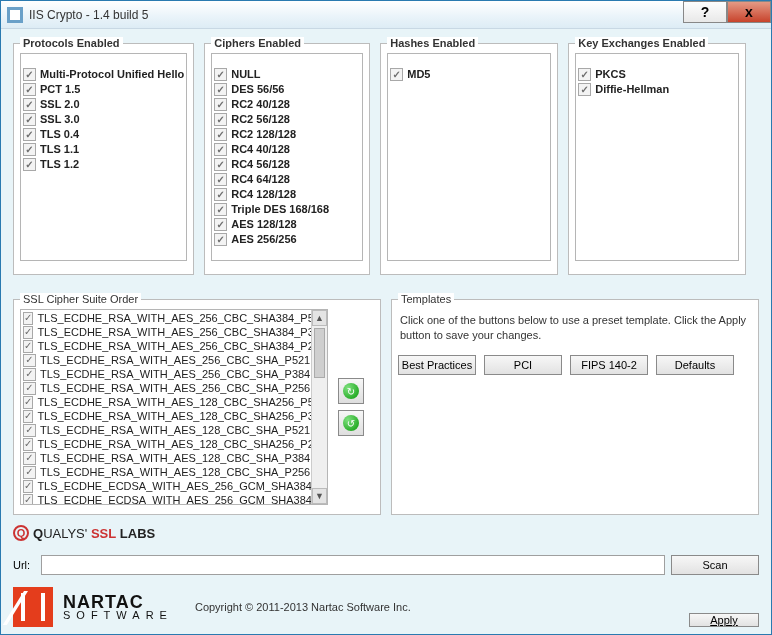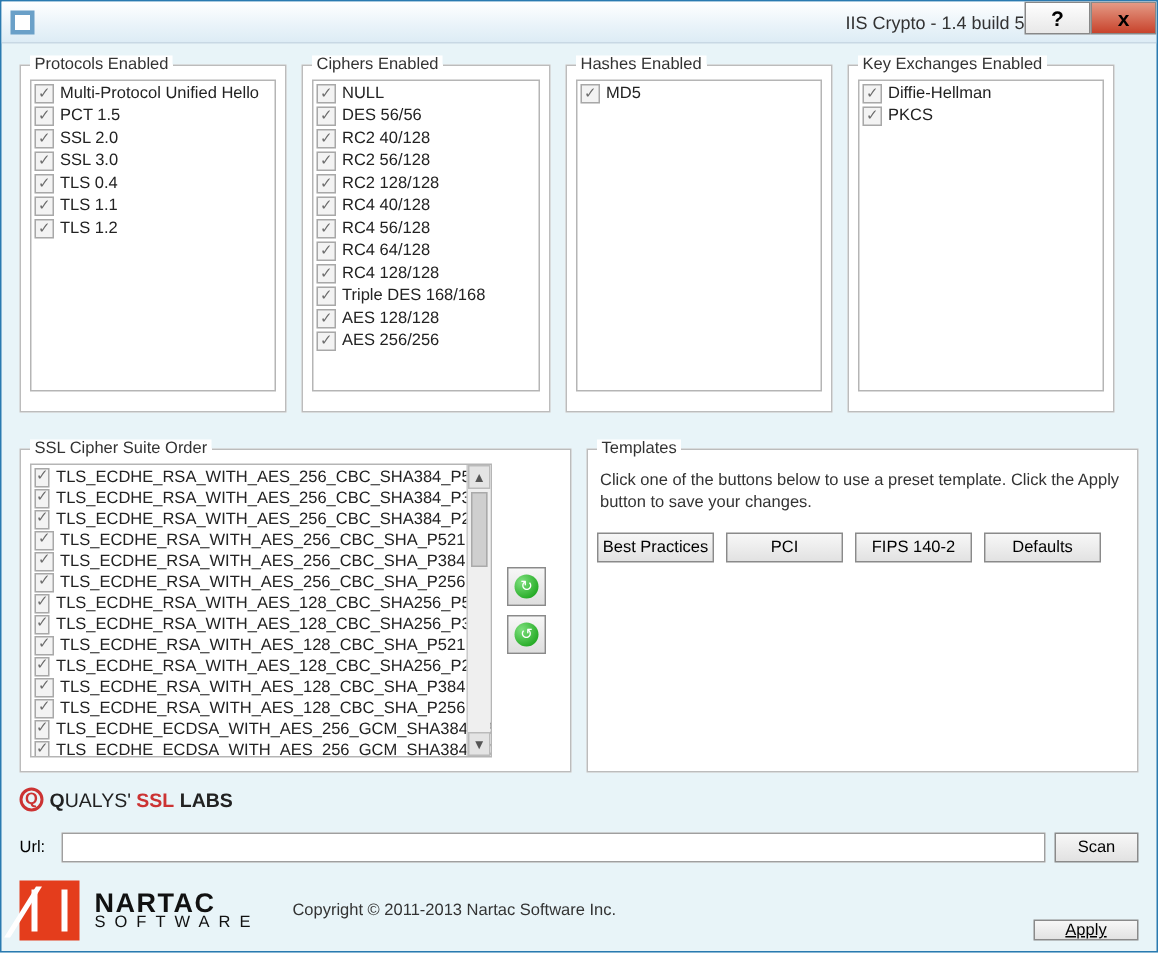"IIS Crypto - 1.4 build" .titlebar .title { text-align: right -> left }
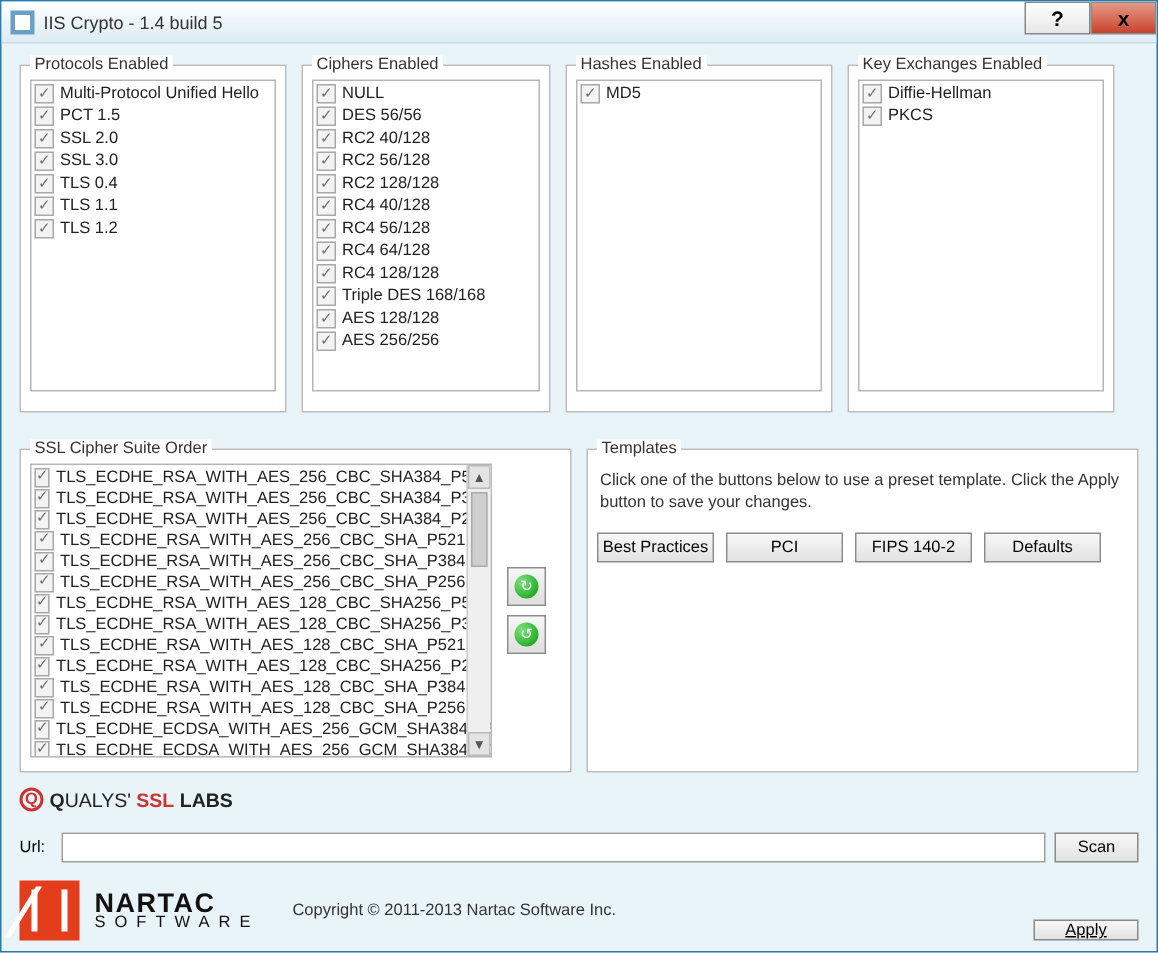"Protocols Enabled" .toprow { font-weight: none -> bold }
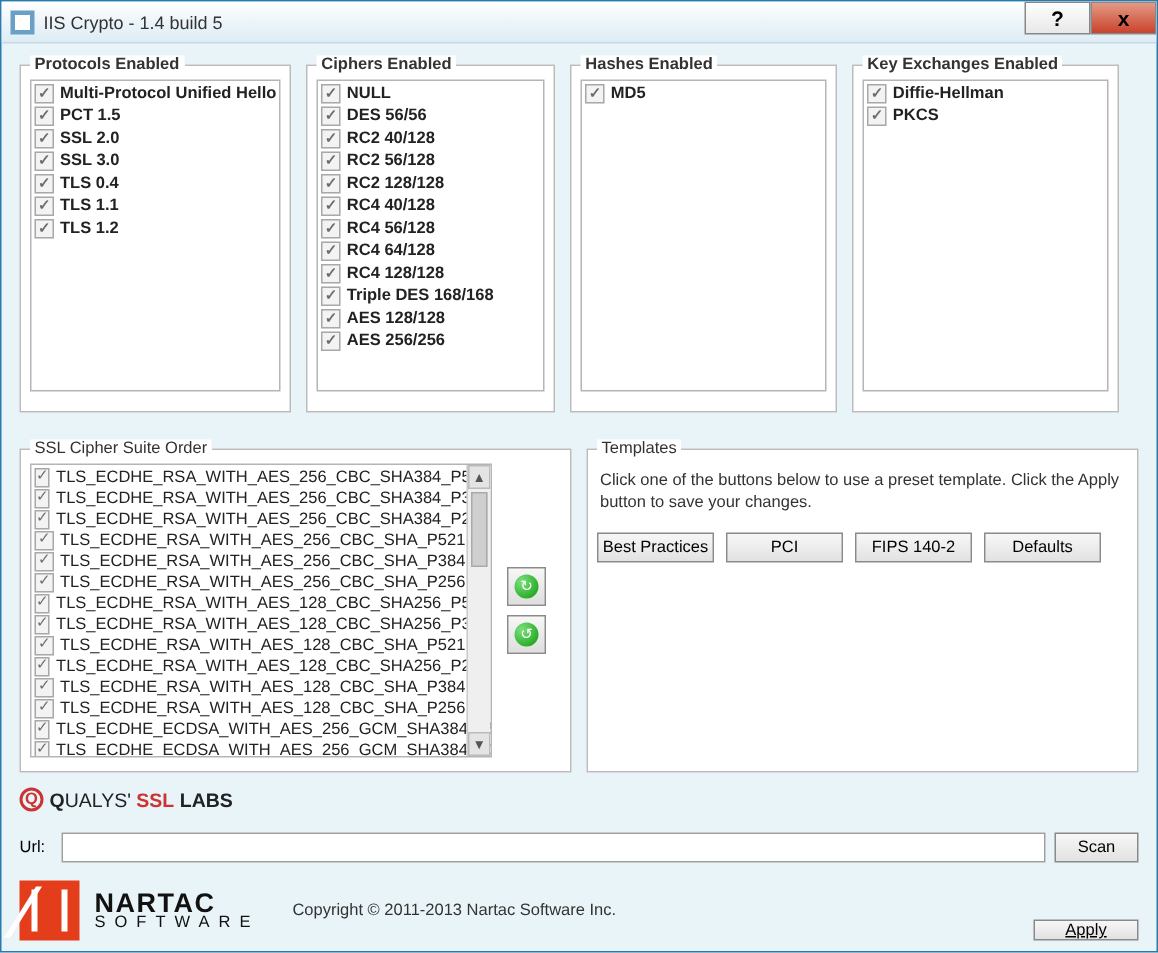"Multi-Protocol Unified Hello" .listbox { padding: 1px 2px -> 13px 2px }
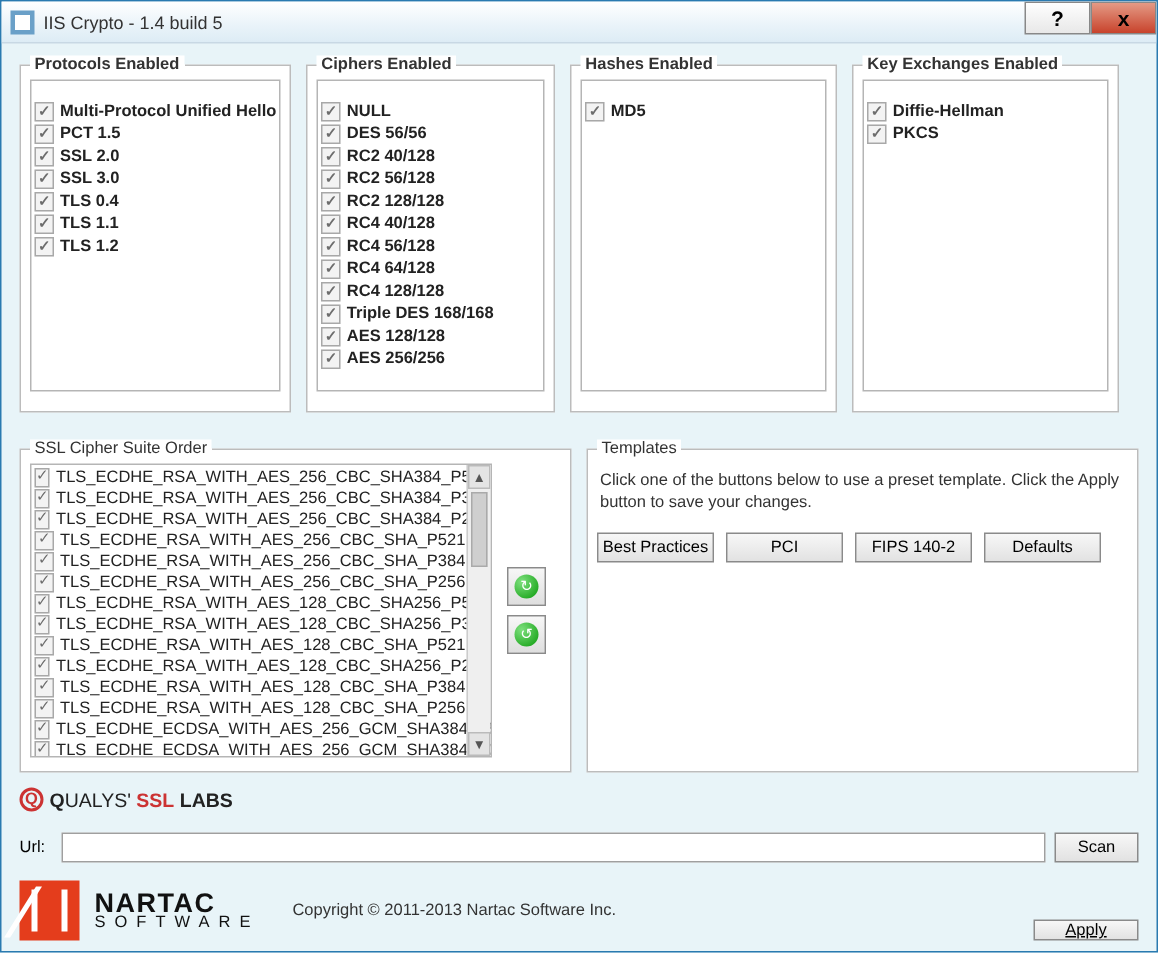"Diffie-Hellman" div.chk { order: before "PKCS" -> after "PKCS" }
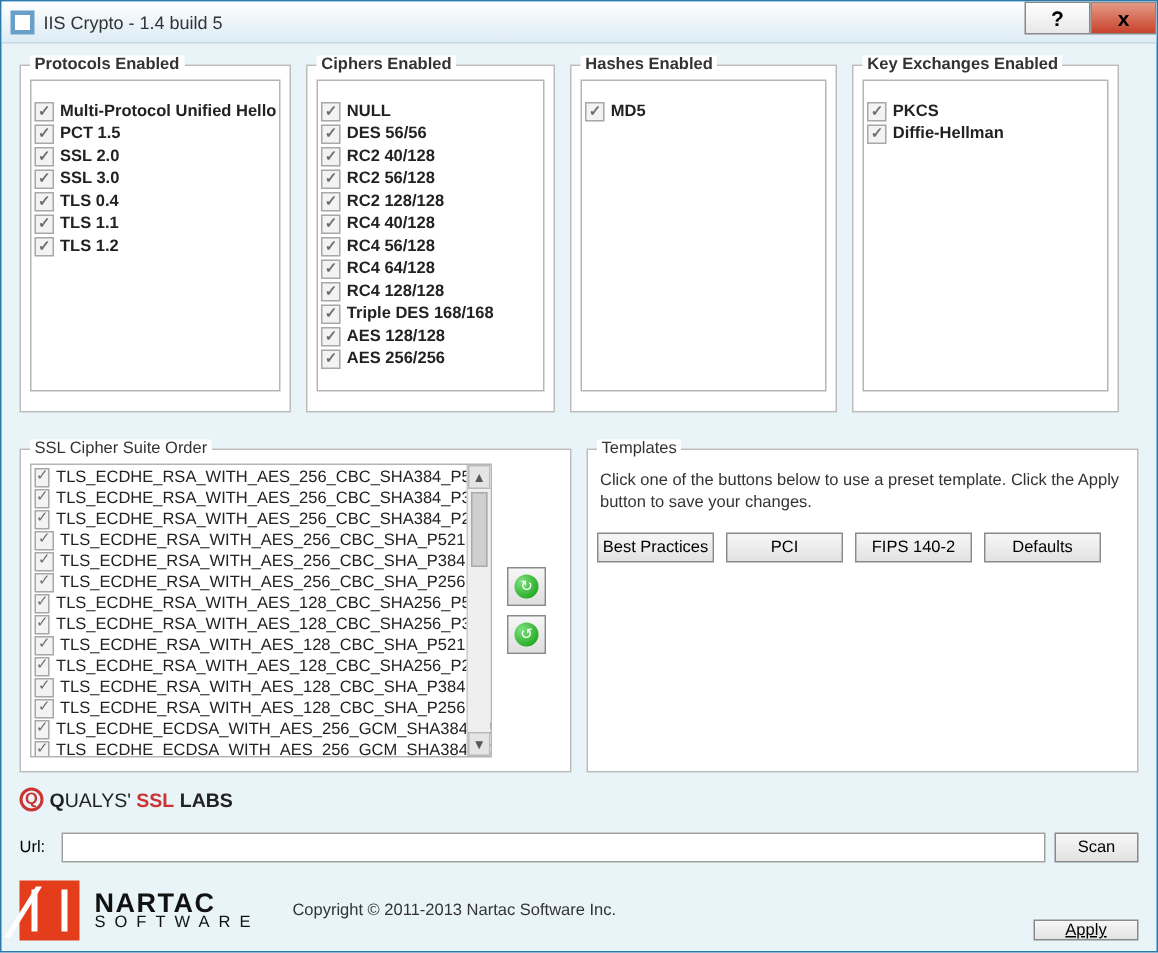"Scan" .urlrow .btn { width: 56px -> 88px }
